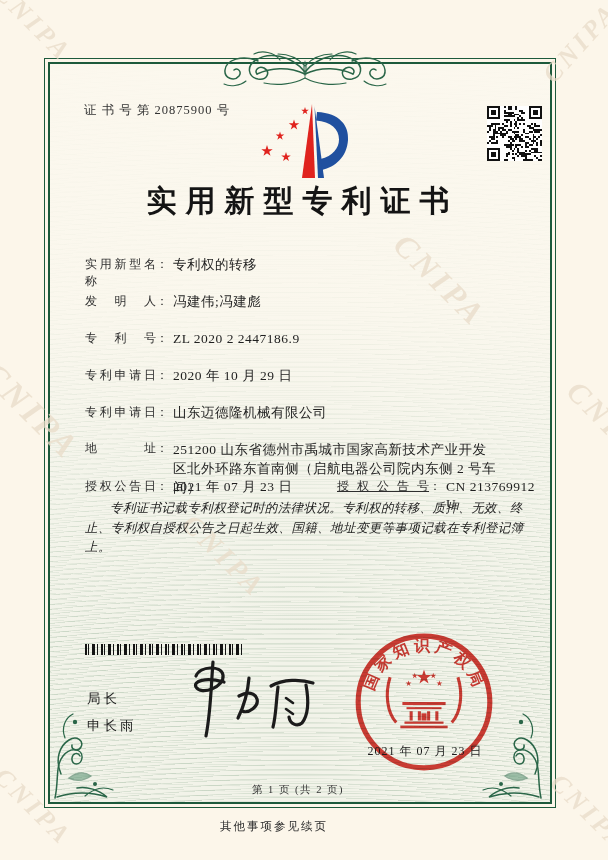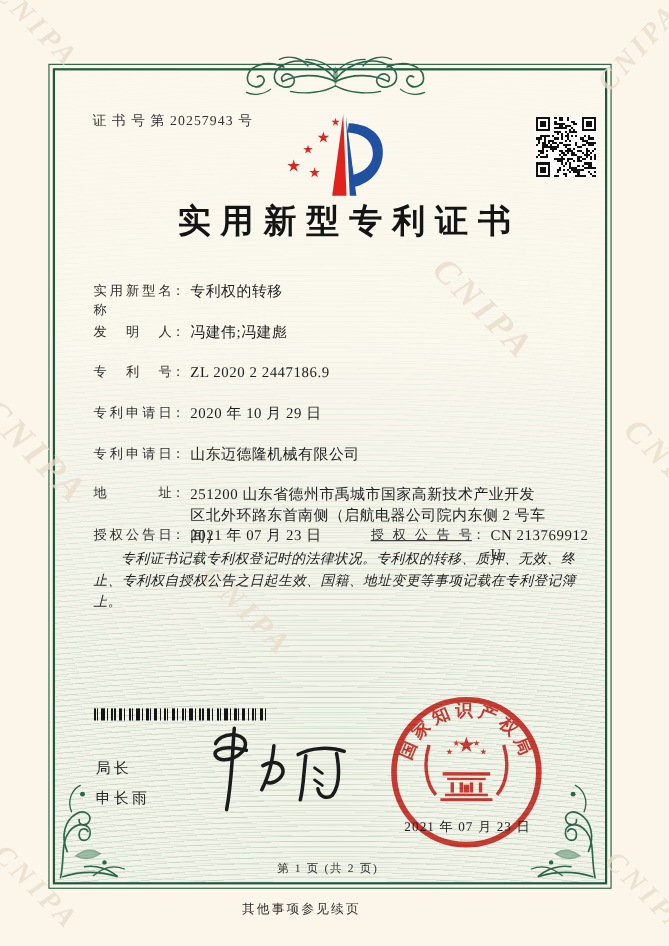"证 书 号 第 20257943" div.cert-no { text: 20257943 -> 20875900 }
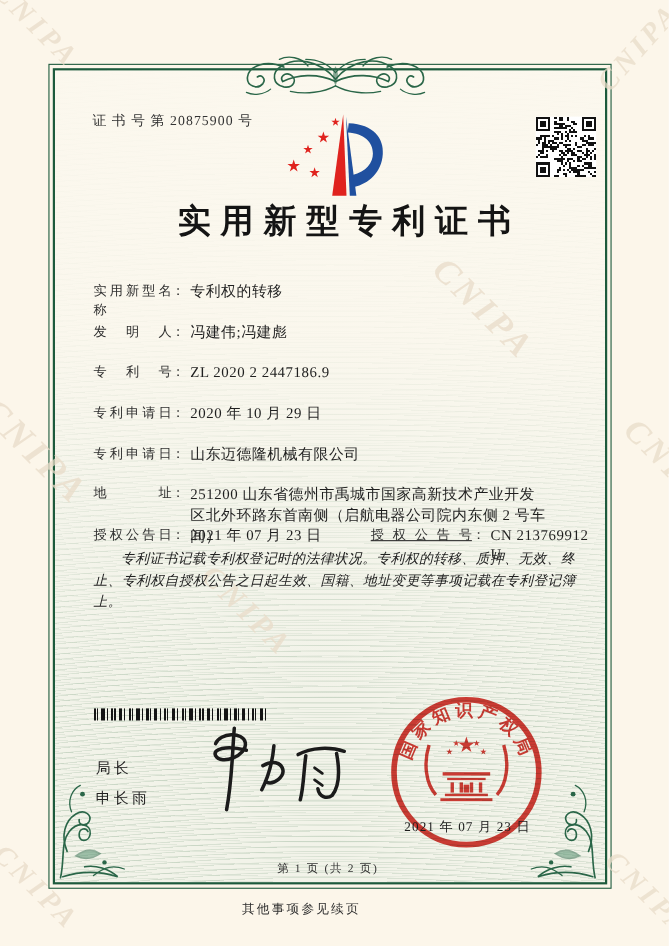"实用新型专利证书" .title { margin-left: 15px -> none }
